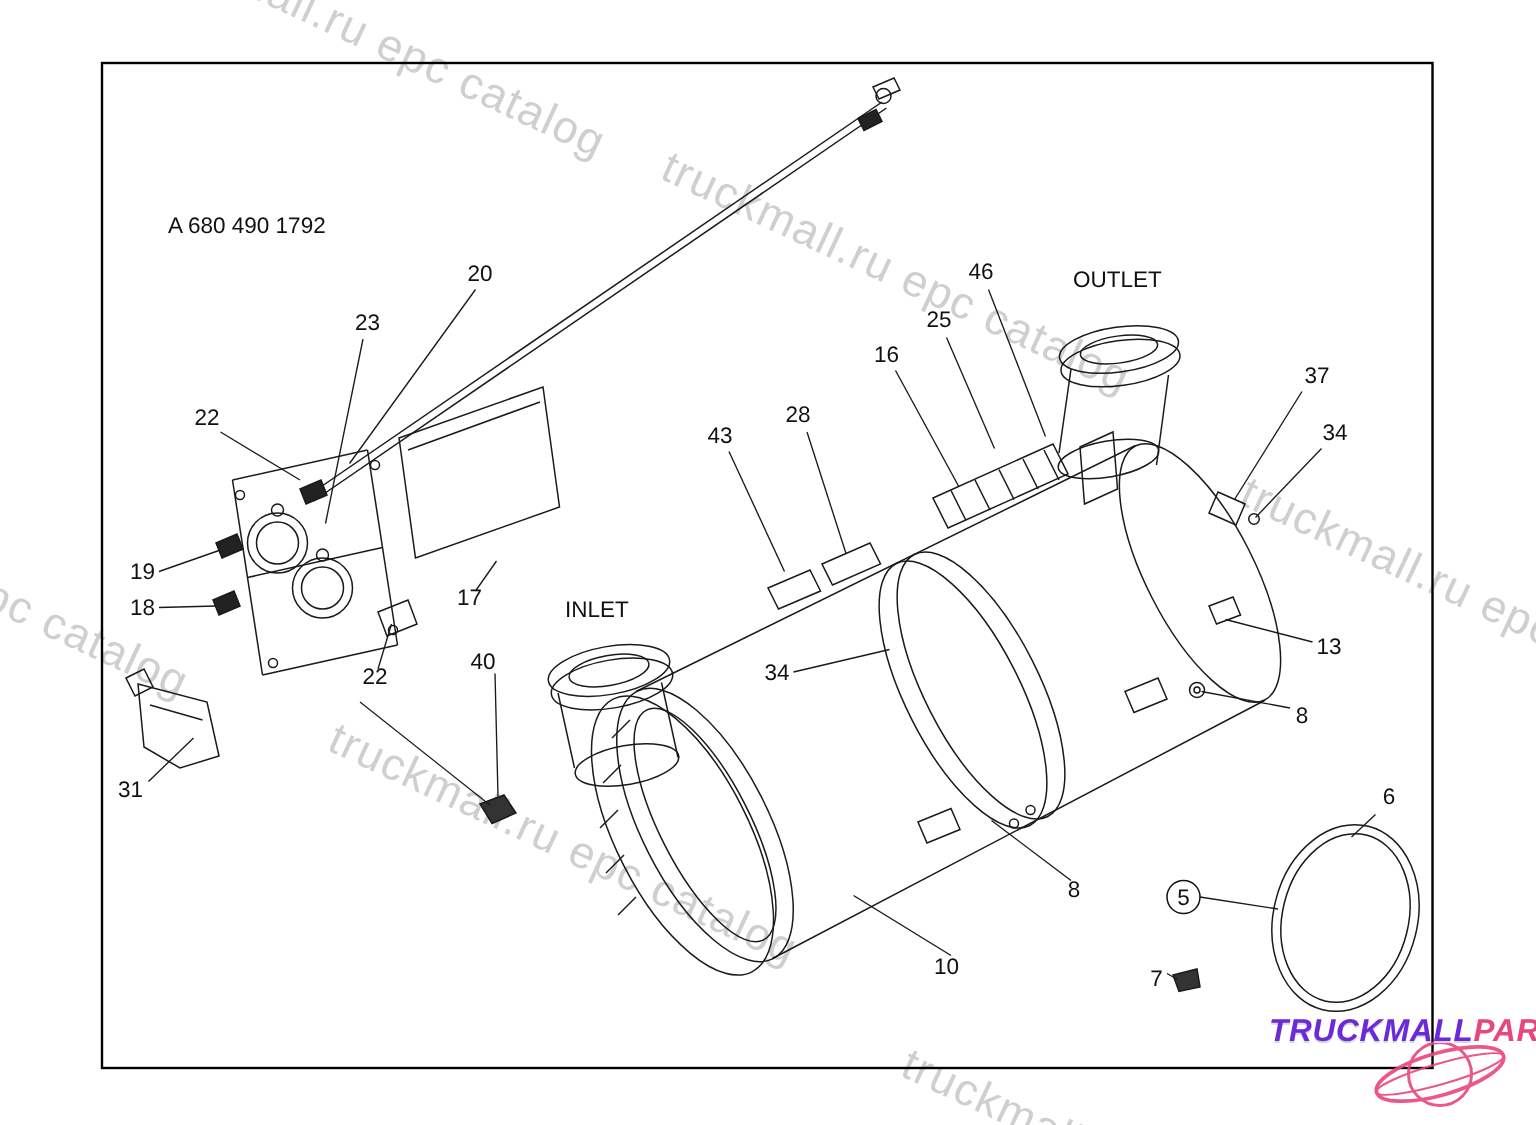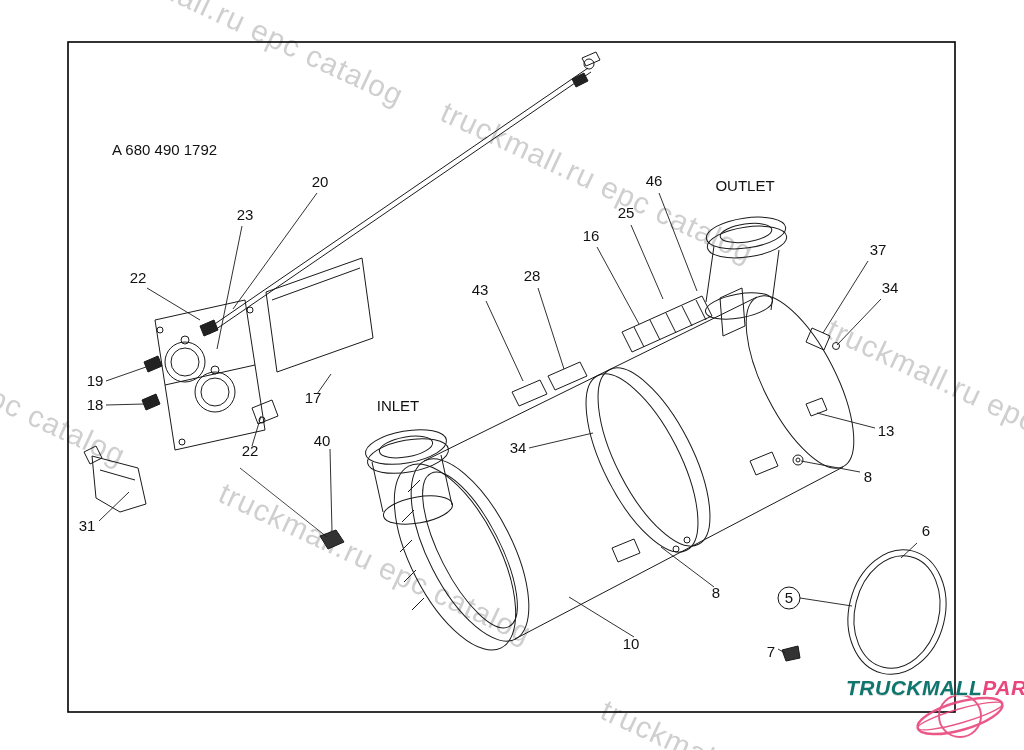"TRUCKMALL" .logo-gray { color: #0f766e -> #6d28d9 }
